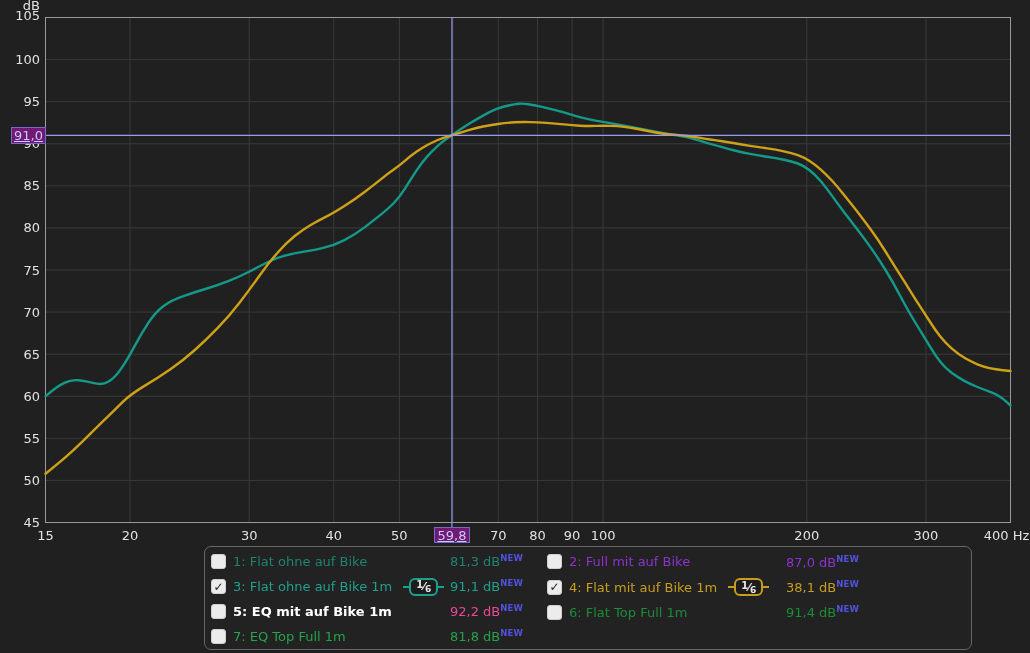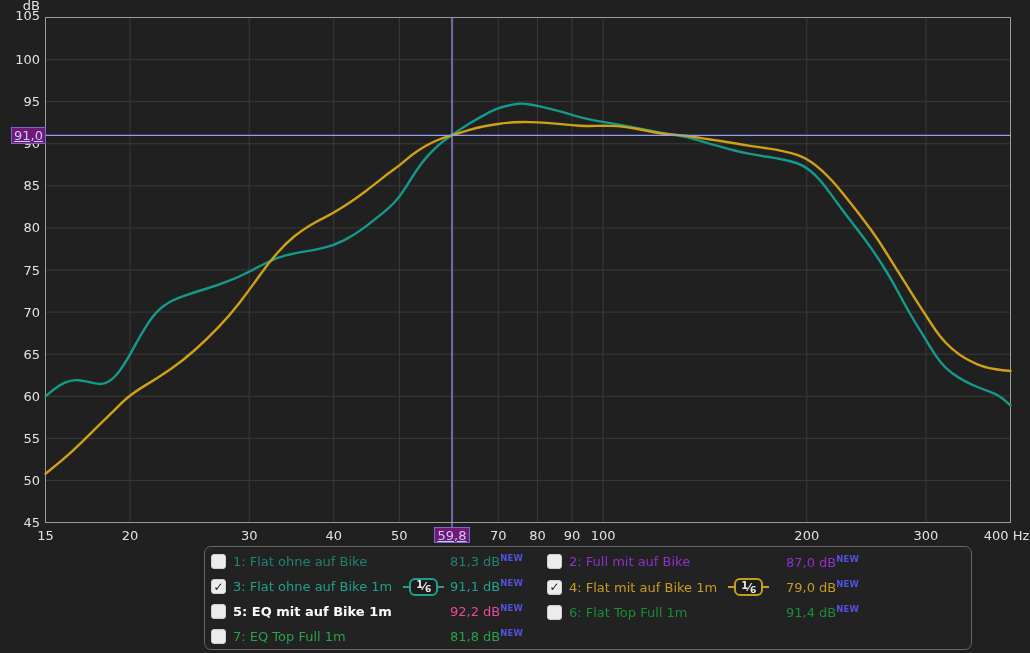"79,0 dB" span.val-text { text: 79,0 -> 38,1 }
